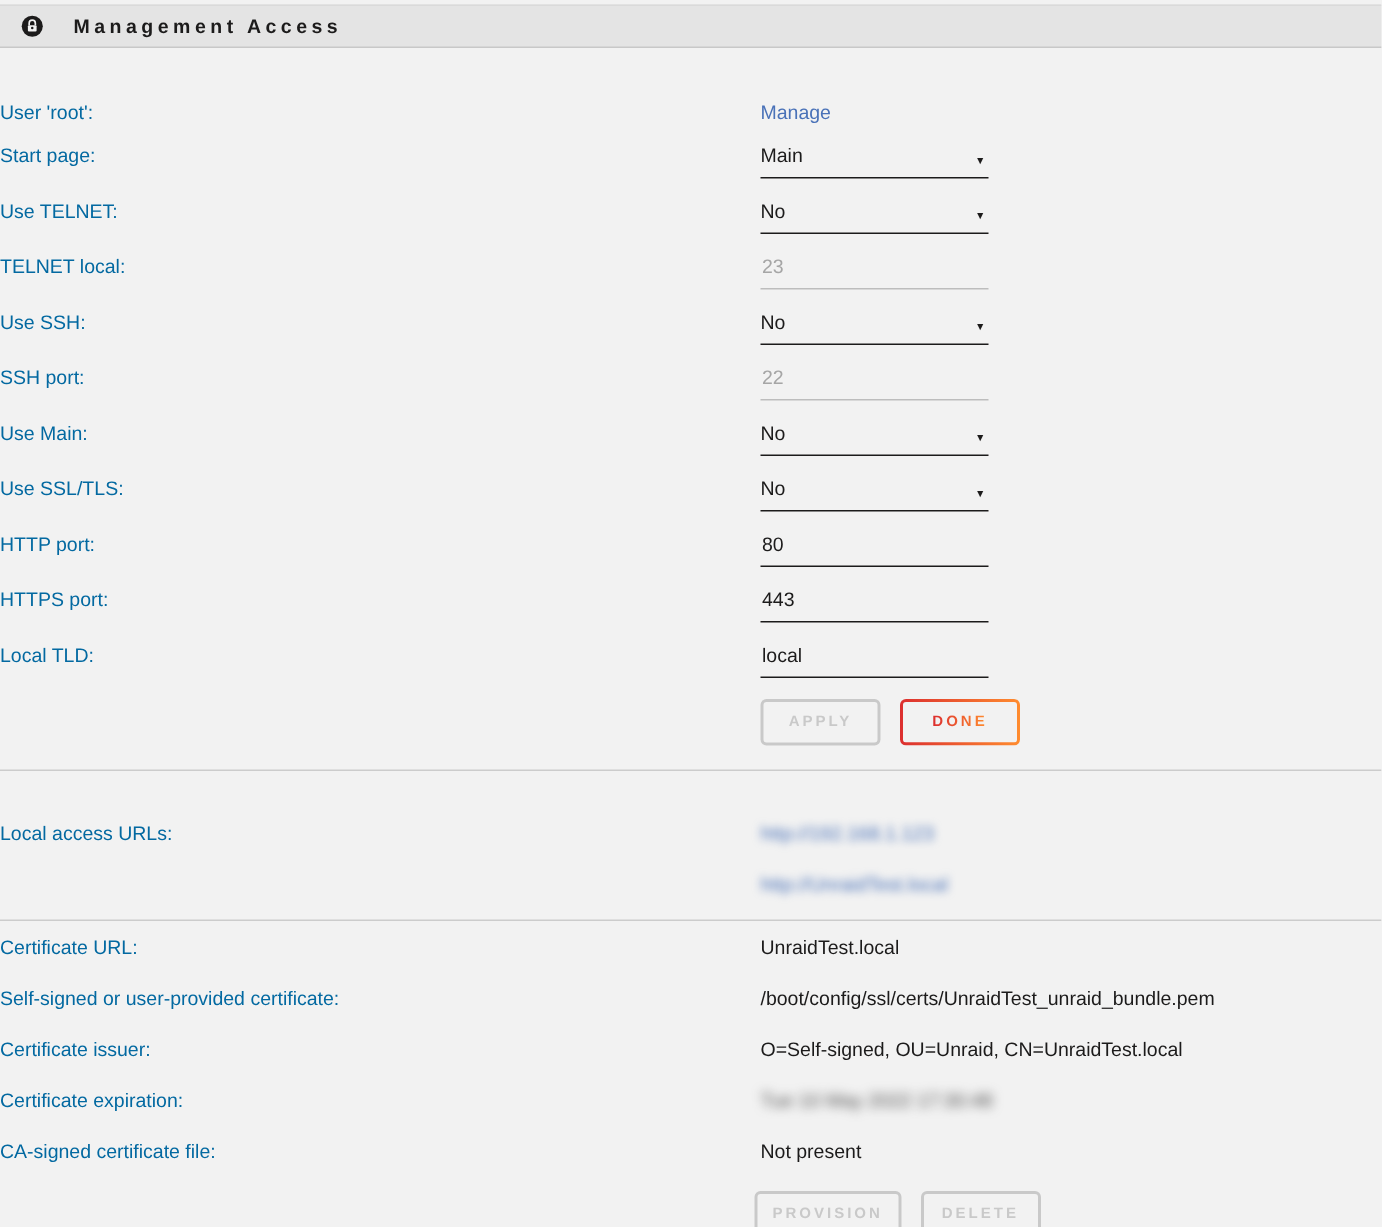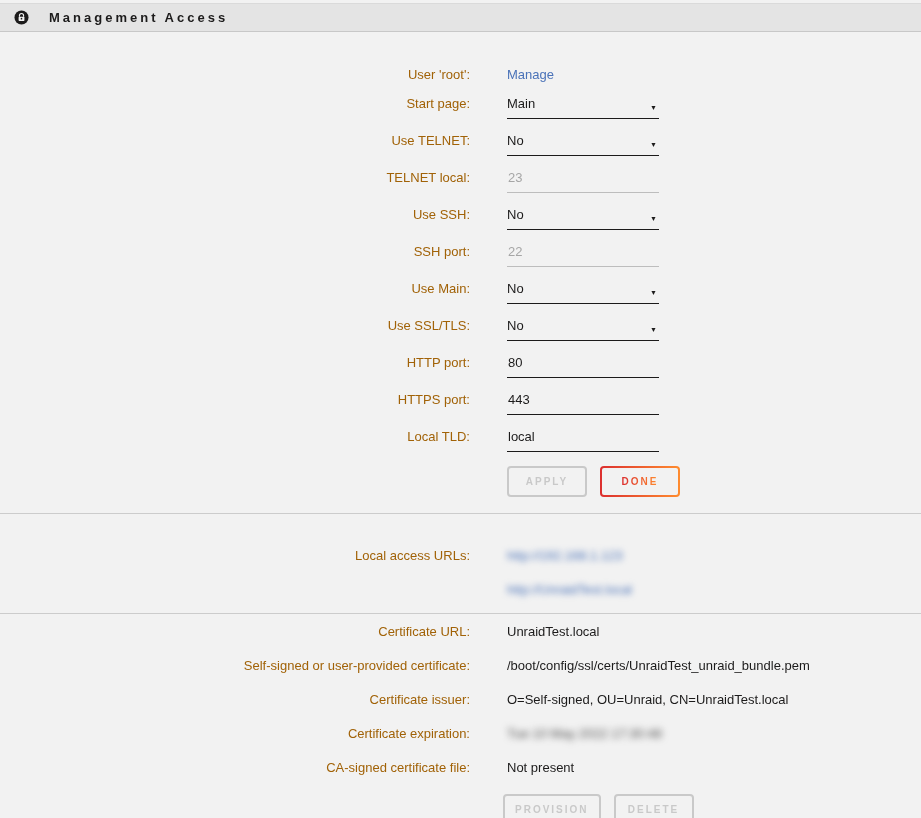"User 'root':" .label-col { color: #a16207 -> #0369a1; text-align: right -> none }
